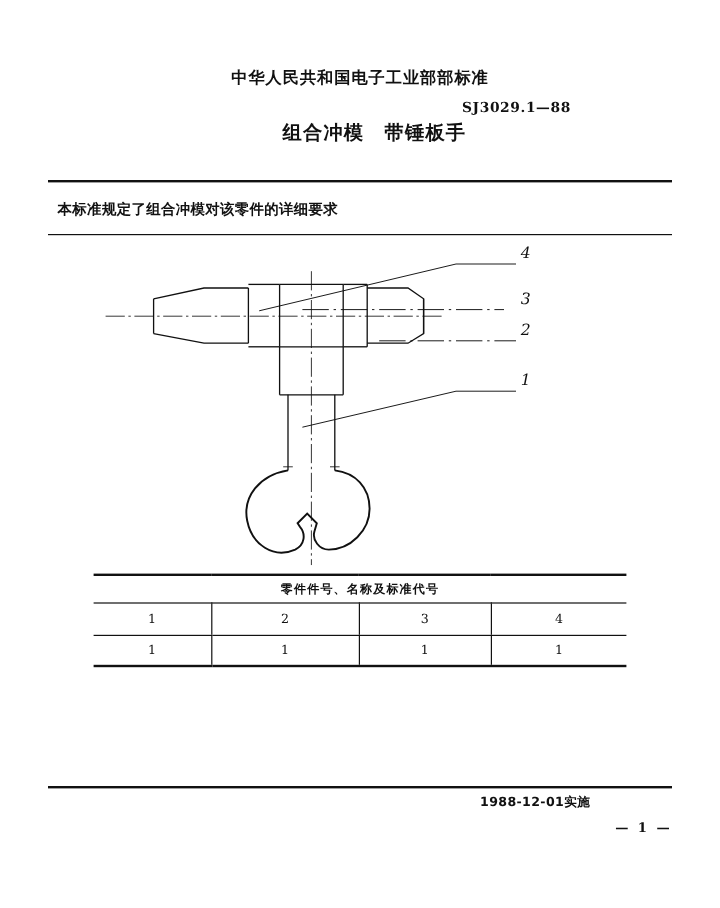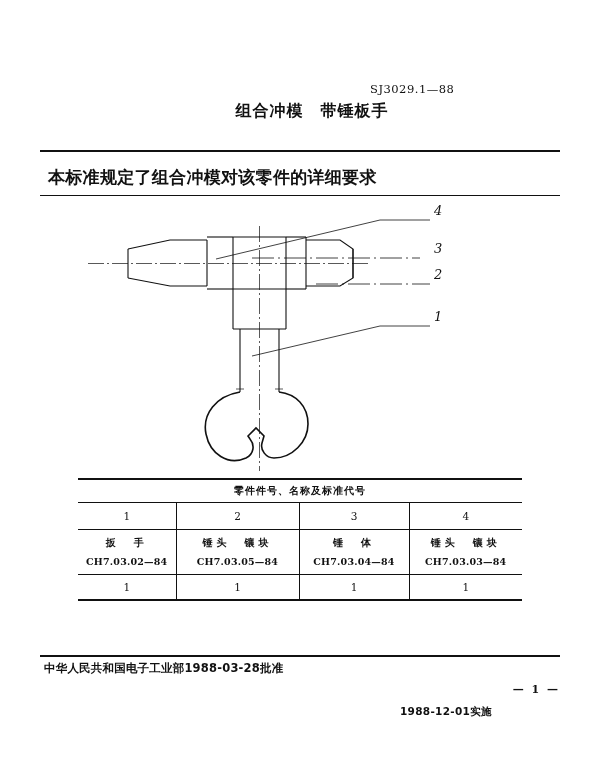"中华人民共和国电子工业部部标准" div.ministry-title { html: none -> <div>中华人民共和国电子工业部部标准</div> }
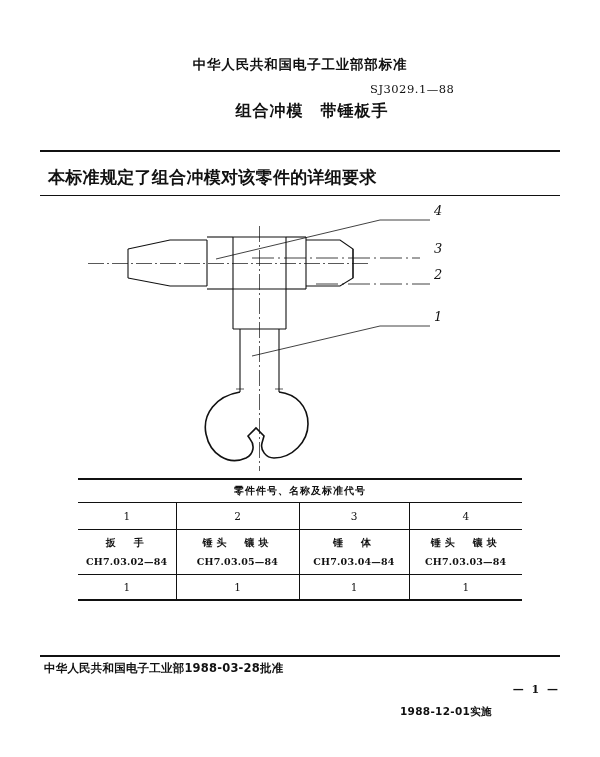"SJ3029.1—88" .std-code-box { font-weight: normal -> bold; left: 370px -> 385px }
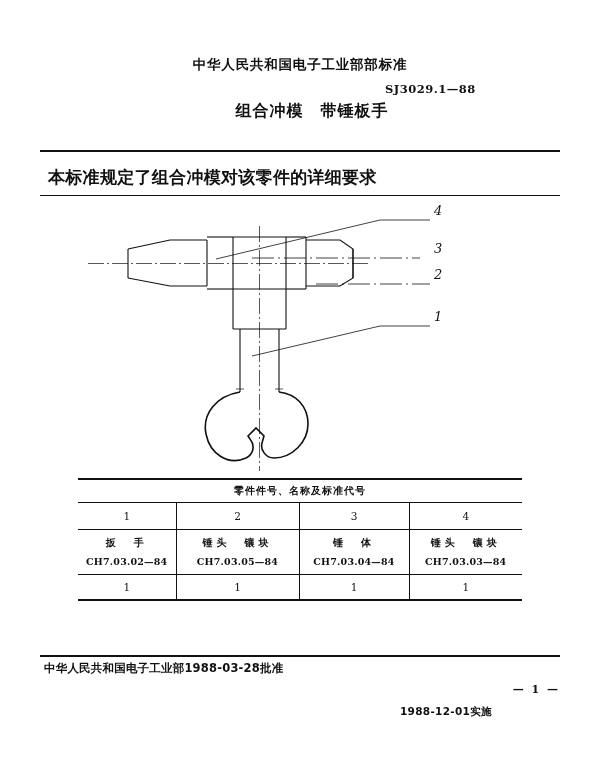"本标准规定了组合冲模对该零件的详细要求" .scope-text { font-size: 17px -> 12px }
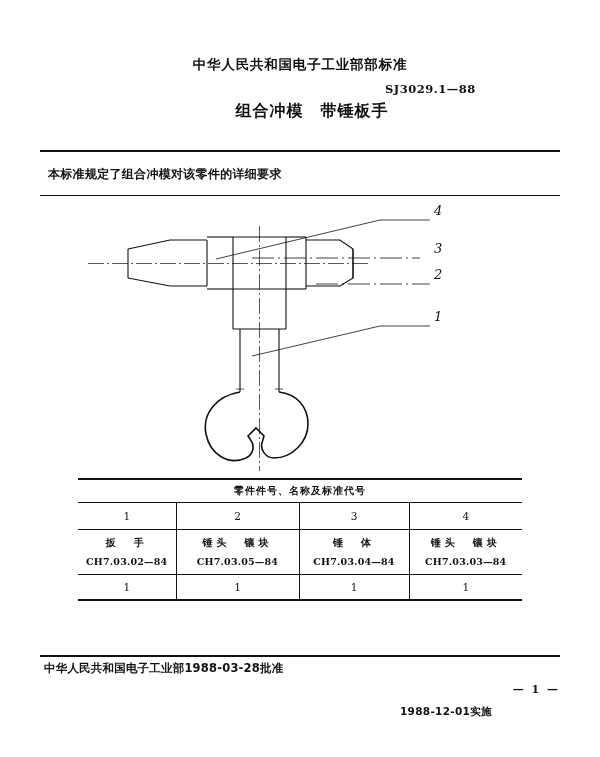"扳 手" tr.row-parts { html: <tr> <td> <span>扳 手</span> <span>CH7.03.02—84</span> </td> <td> <span>锤头 镶块</span> <span>CH7.03.05—84</span> </td> <td> <span>锤 体</span> <span>CH7.03.04—84</span> </td> <td> <span>锤头 镶块</span> <span>CH7.03.03—84</span> </td> </tr> -> none }
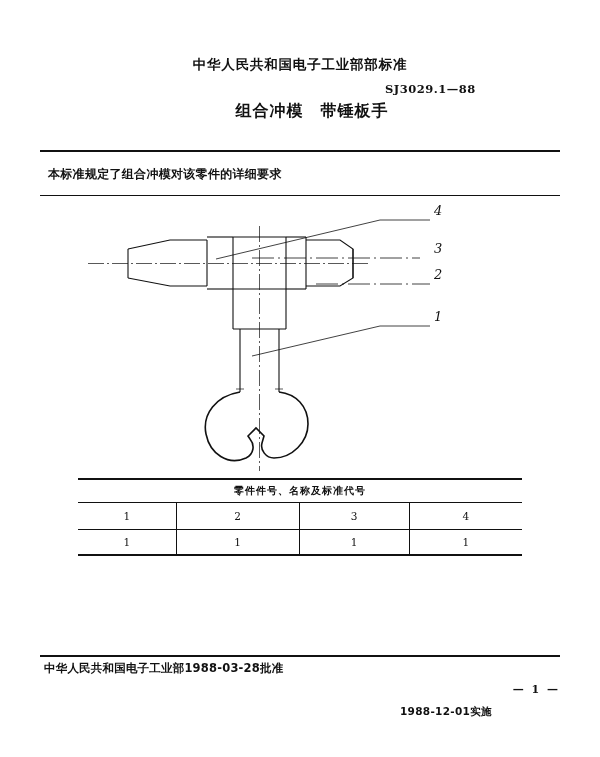"中华人民共和国电子工业部1988-03-28批准" div.footer-left { html: <div>中华人民共和国电子工业部1988-03-28批准</div> -> none }
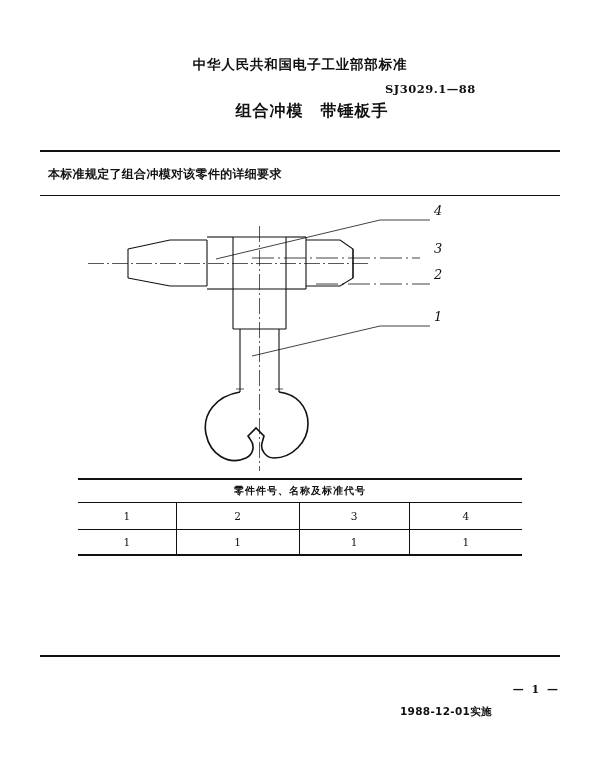"1988-12-01实施" .footer-right { margin-top: 43px -> none }
